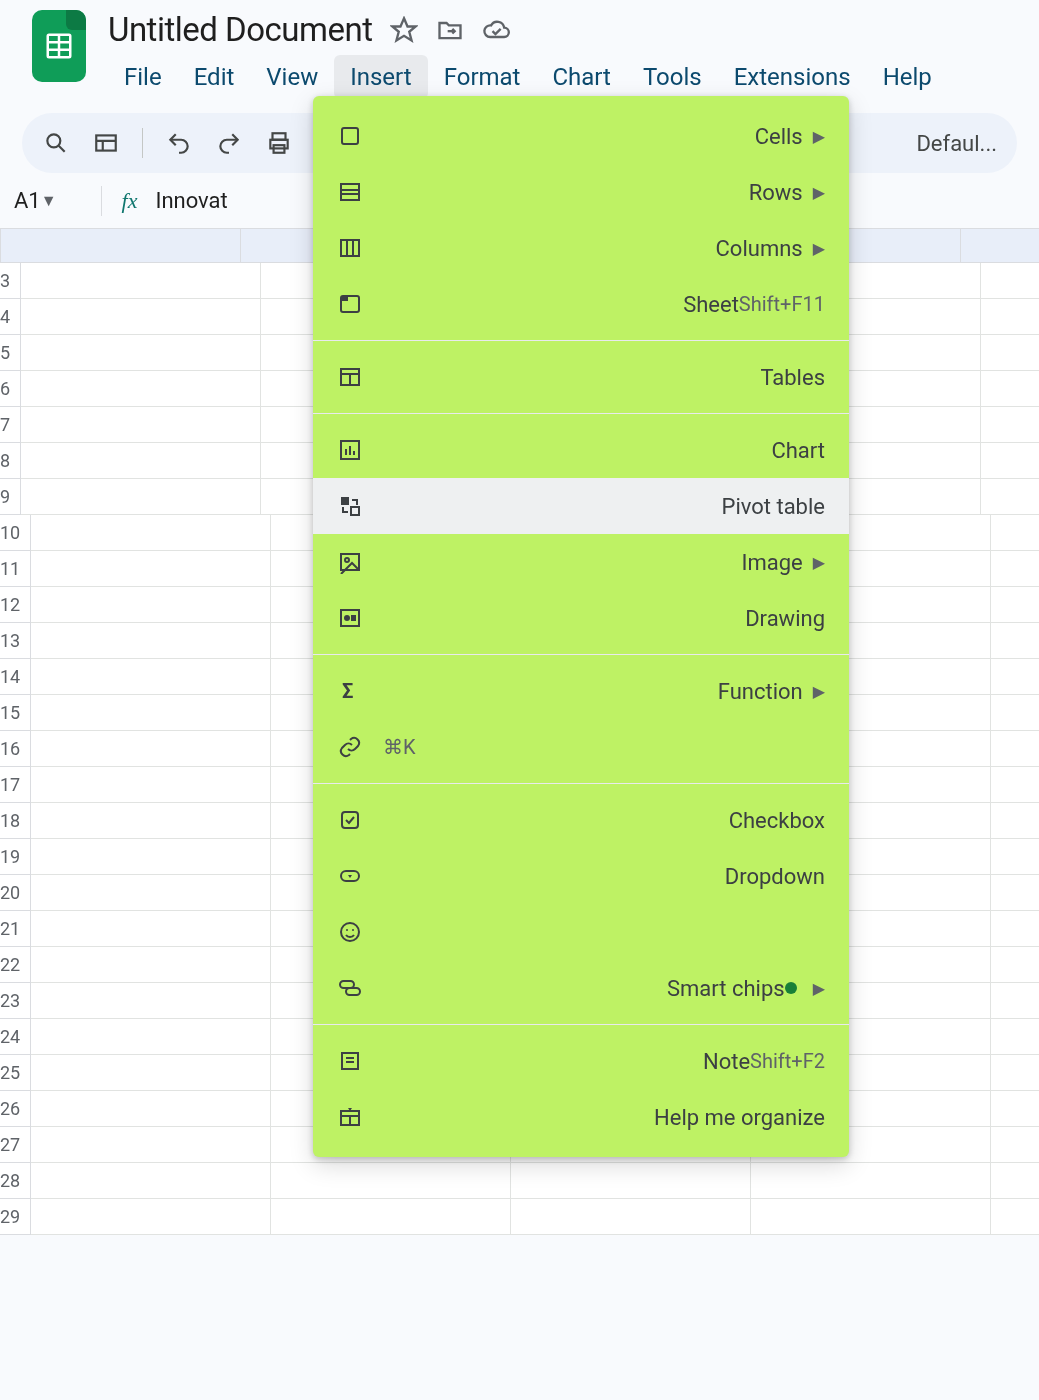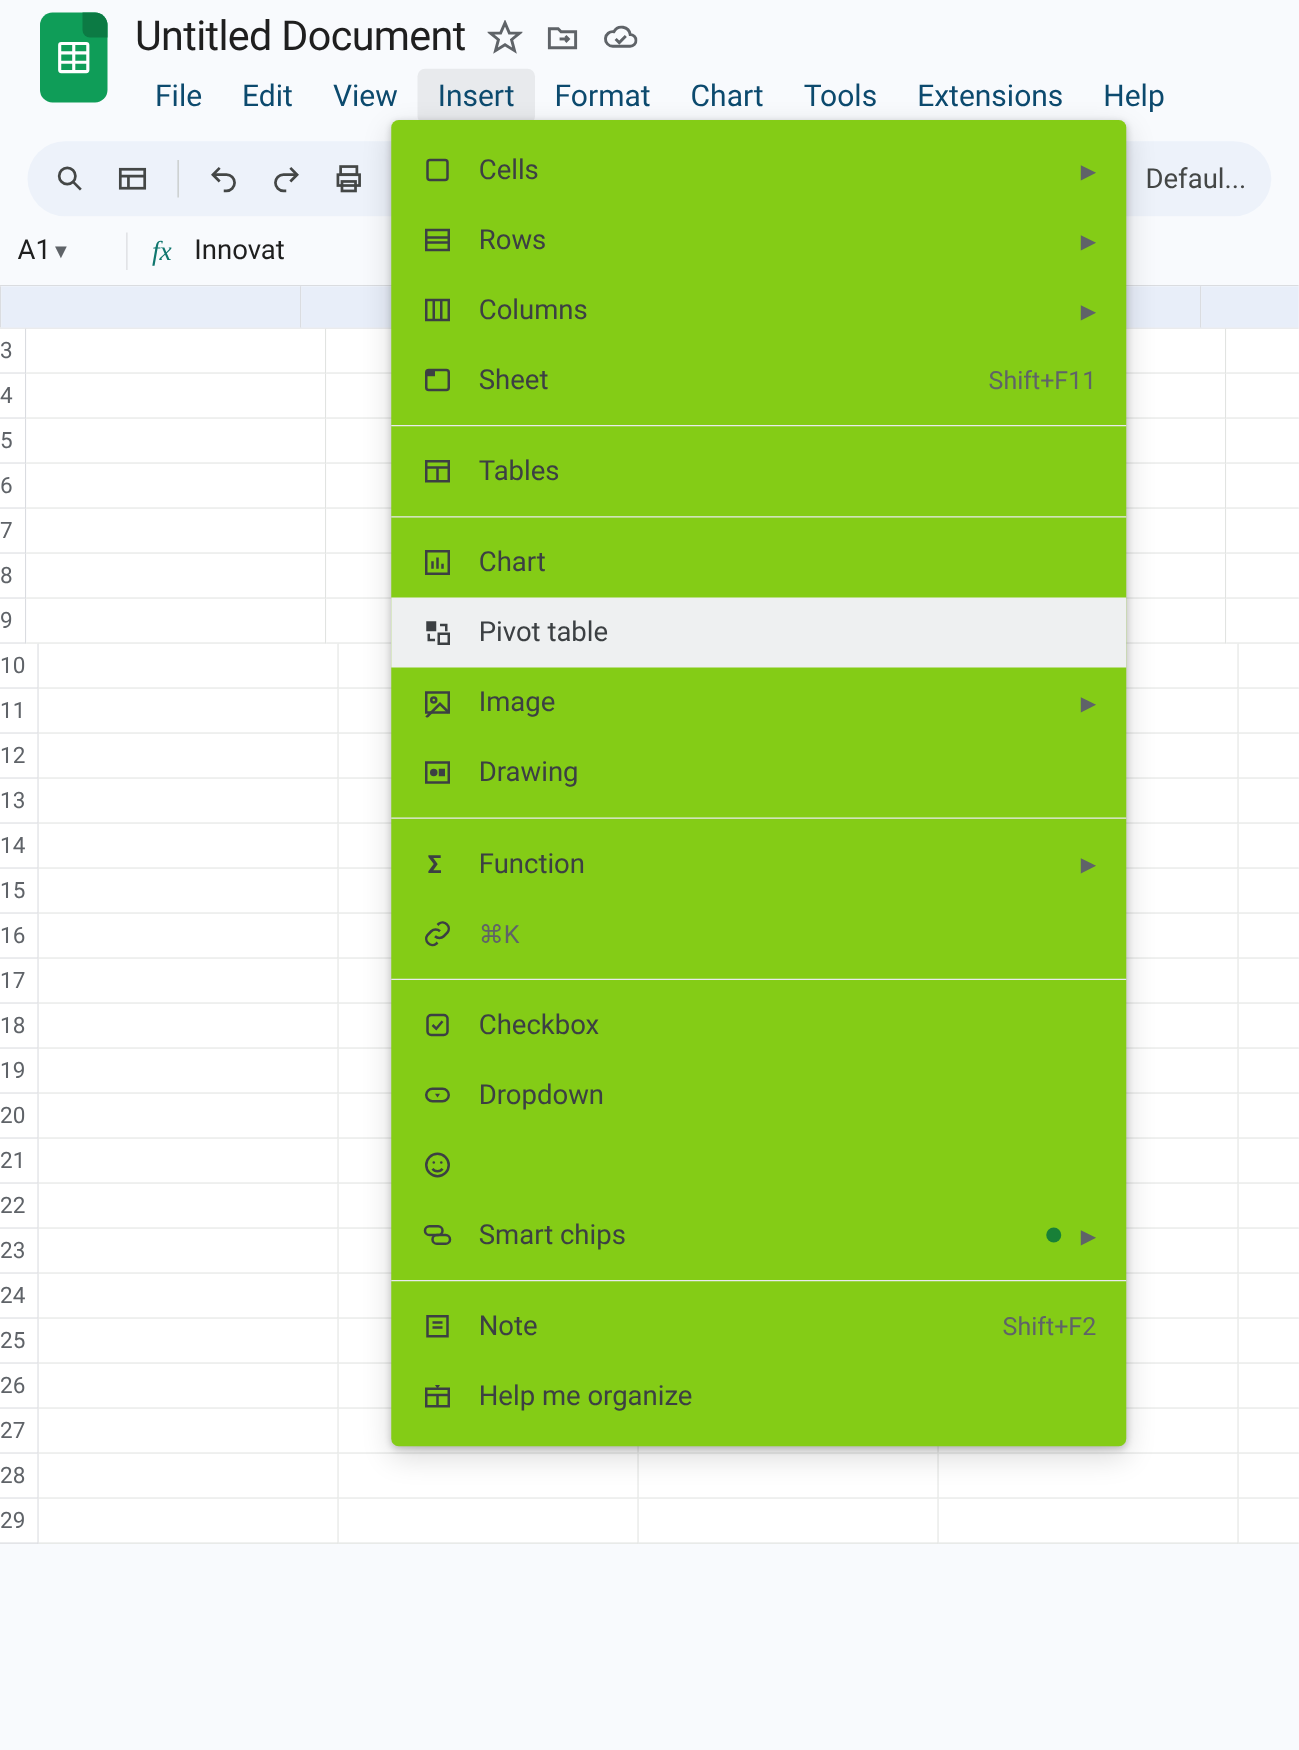"Cells" .dropdown { background: #84cc16 -> #bef264; text-align: none -> right; width: 588px -> 536px }
